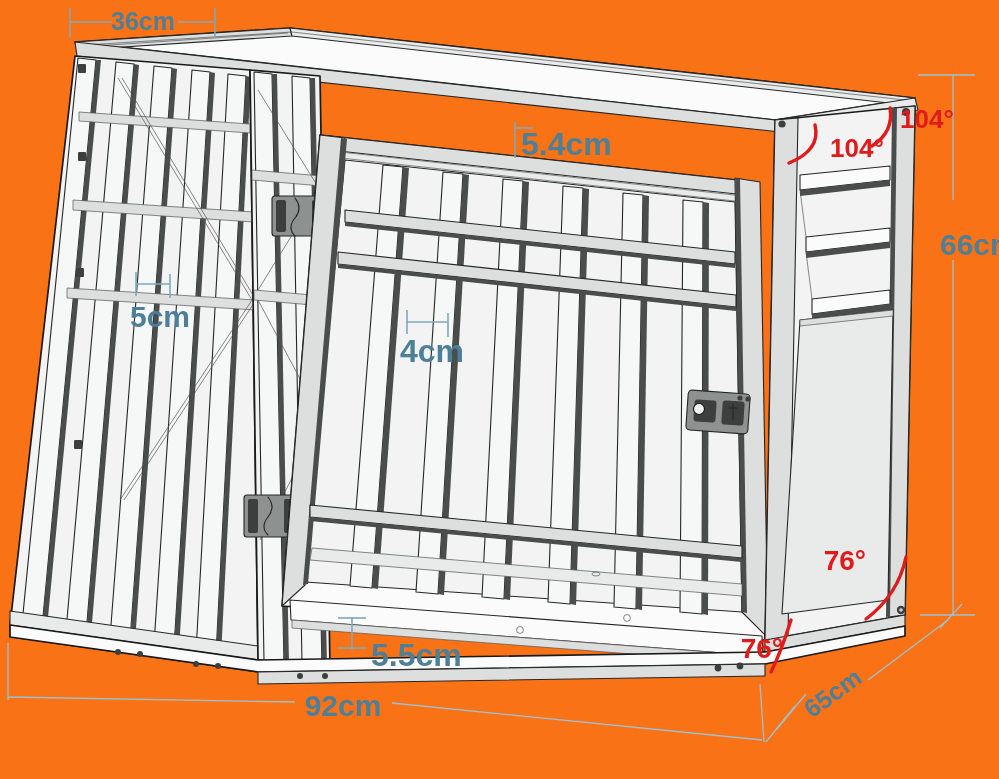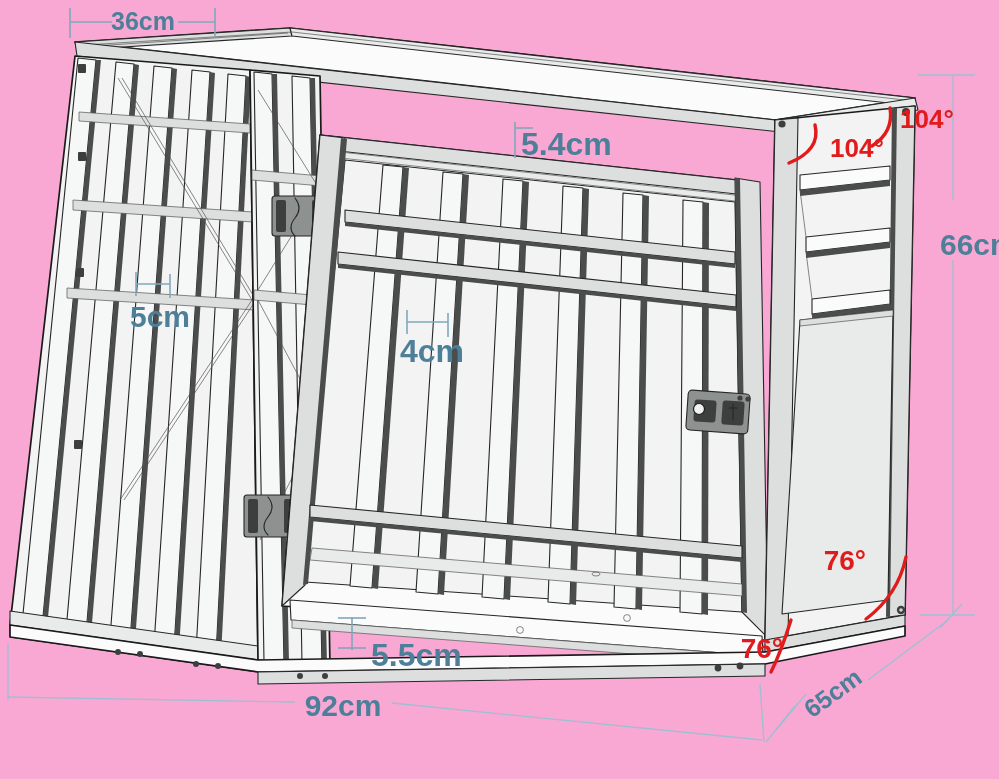"36cm" #stage { background: #f9a8d4 -> #f97316 }
